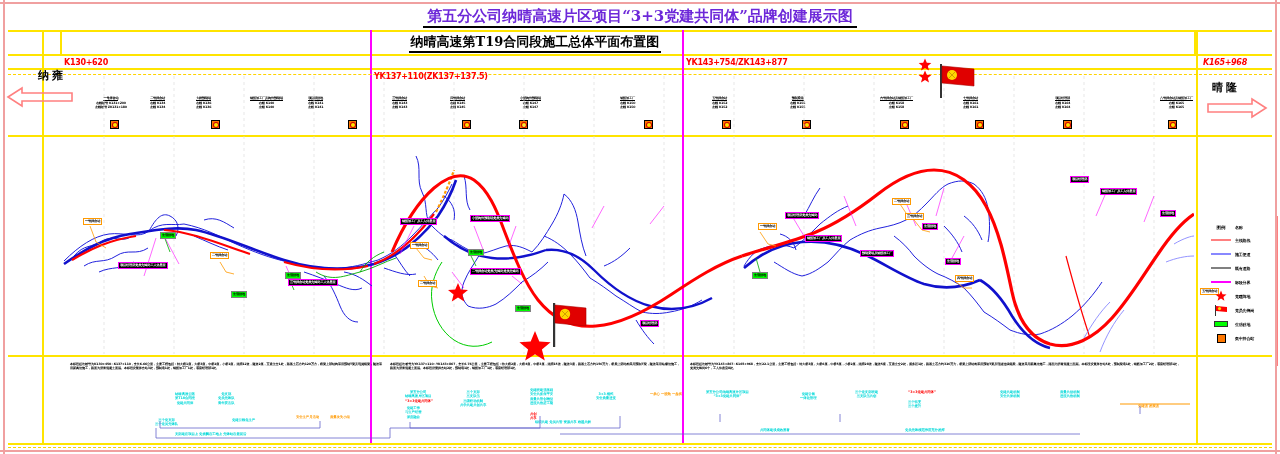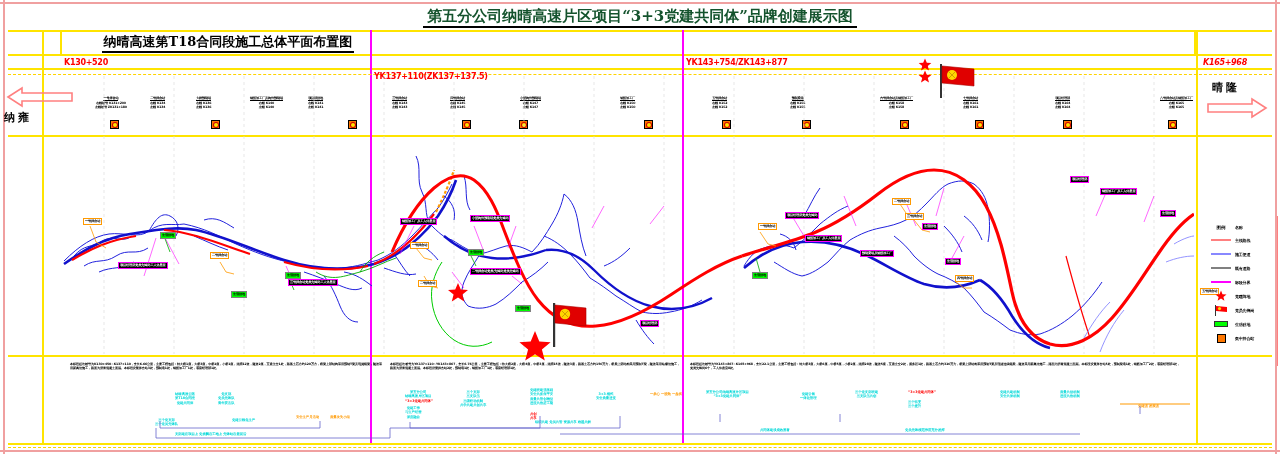"第五分公司纳晴高速片区项目“3+3党建共同体”品牌创建展示图" .title-text { color: #14532d -> #6d28d9 }
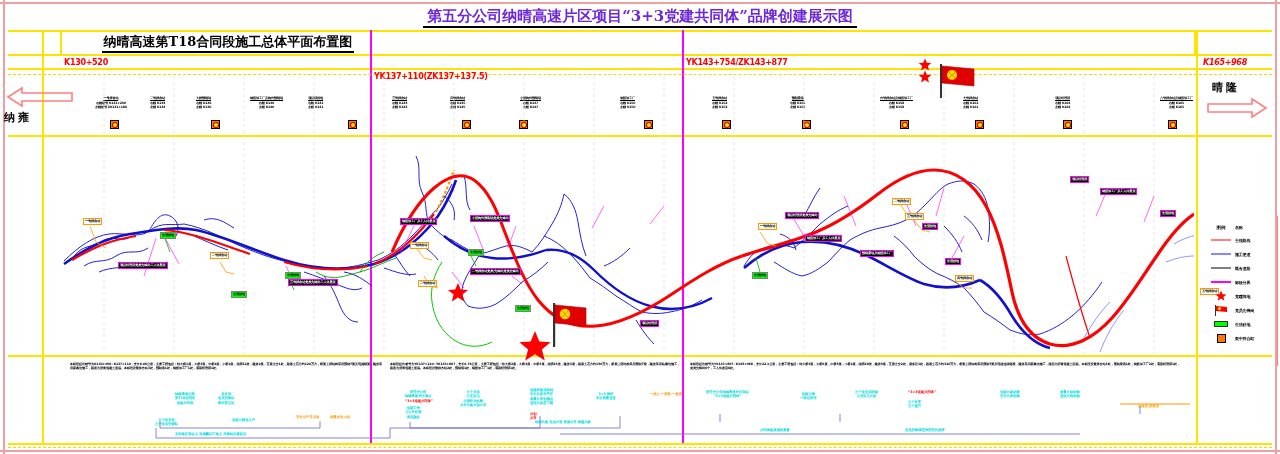"纳晴高速第T18合同段施工总体平面布置图" div.sec-hdr { html: <div> <span>纳晴高速第T18合同段施工总体平面布置图</span> </div> -> none }
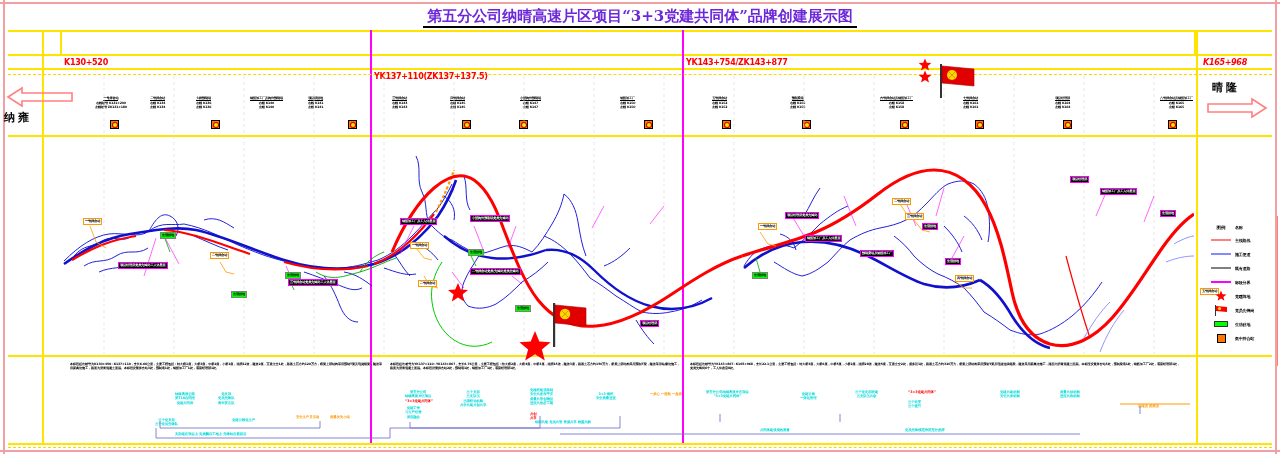"纳晴高速第T19合同段施工总体平面布置图" div.sec-hdr { html: none -> <div> <span>纳晴高速第T19合同段施工总体平面布置图</span> </div> }
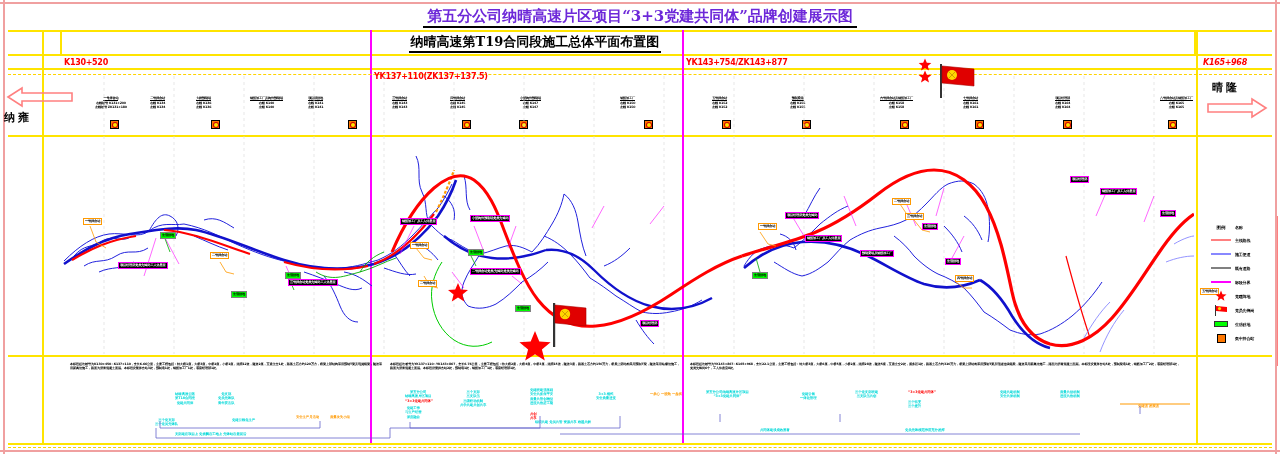"K130+520" div.chain { text: K130+520 -> K130+620 }
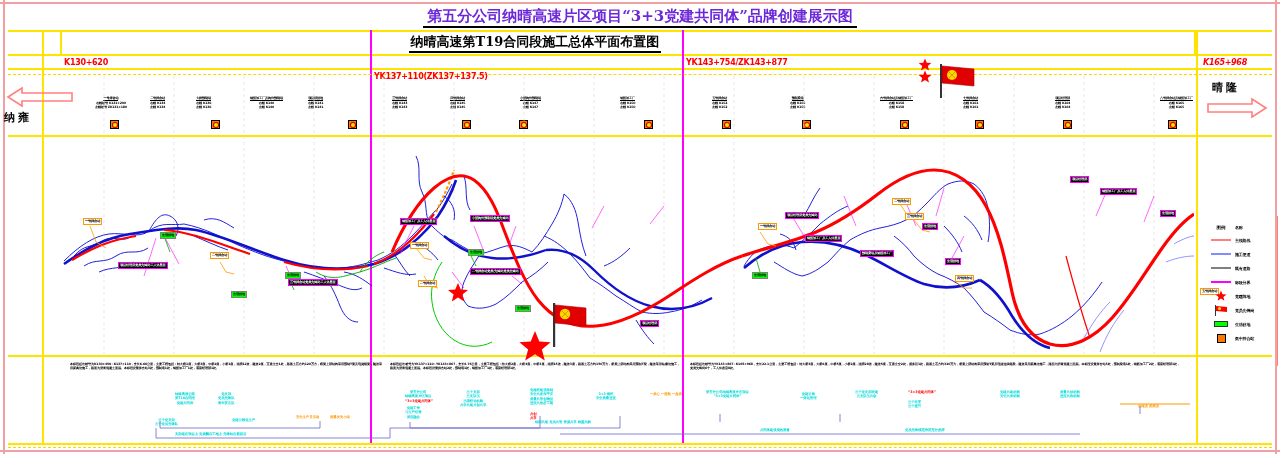"纳雍" div.dir-label { left: 0 -> 34px; margin-top: 42px -> none }
